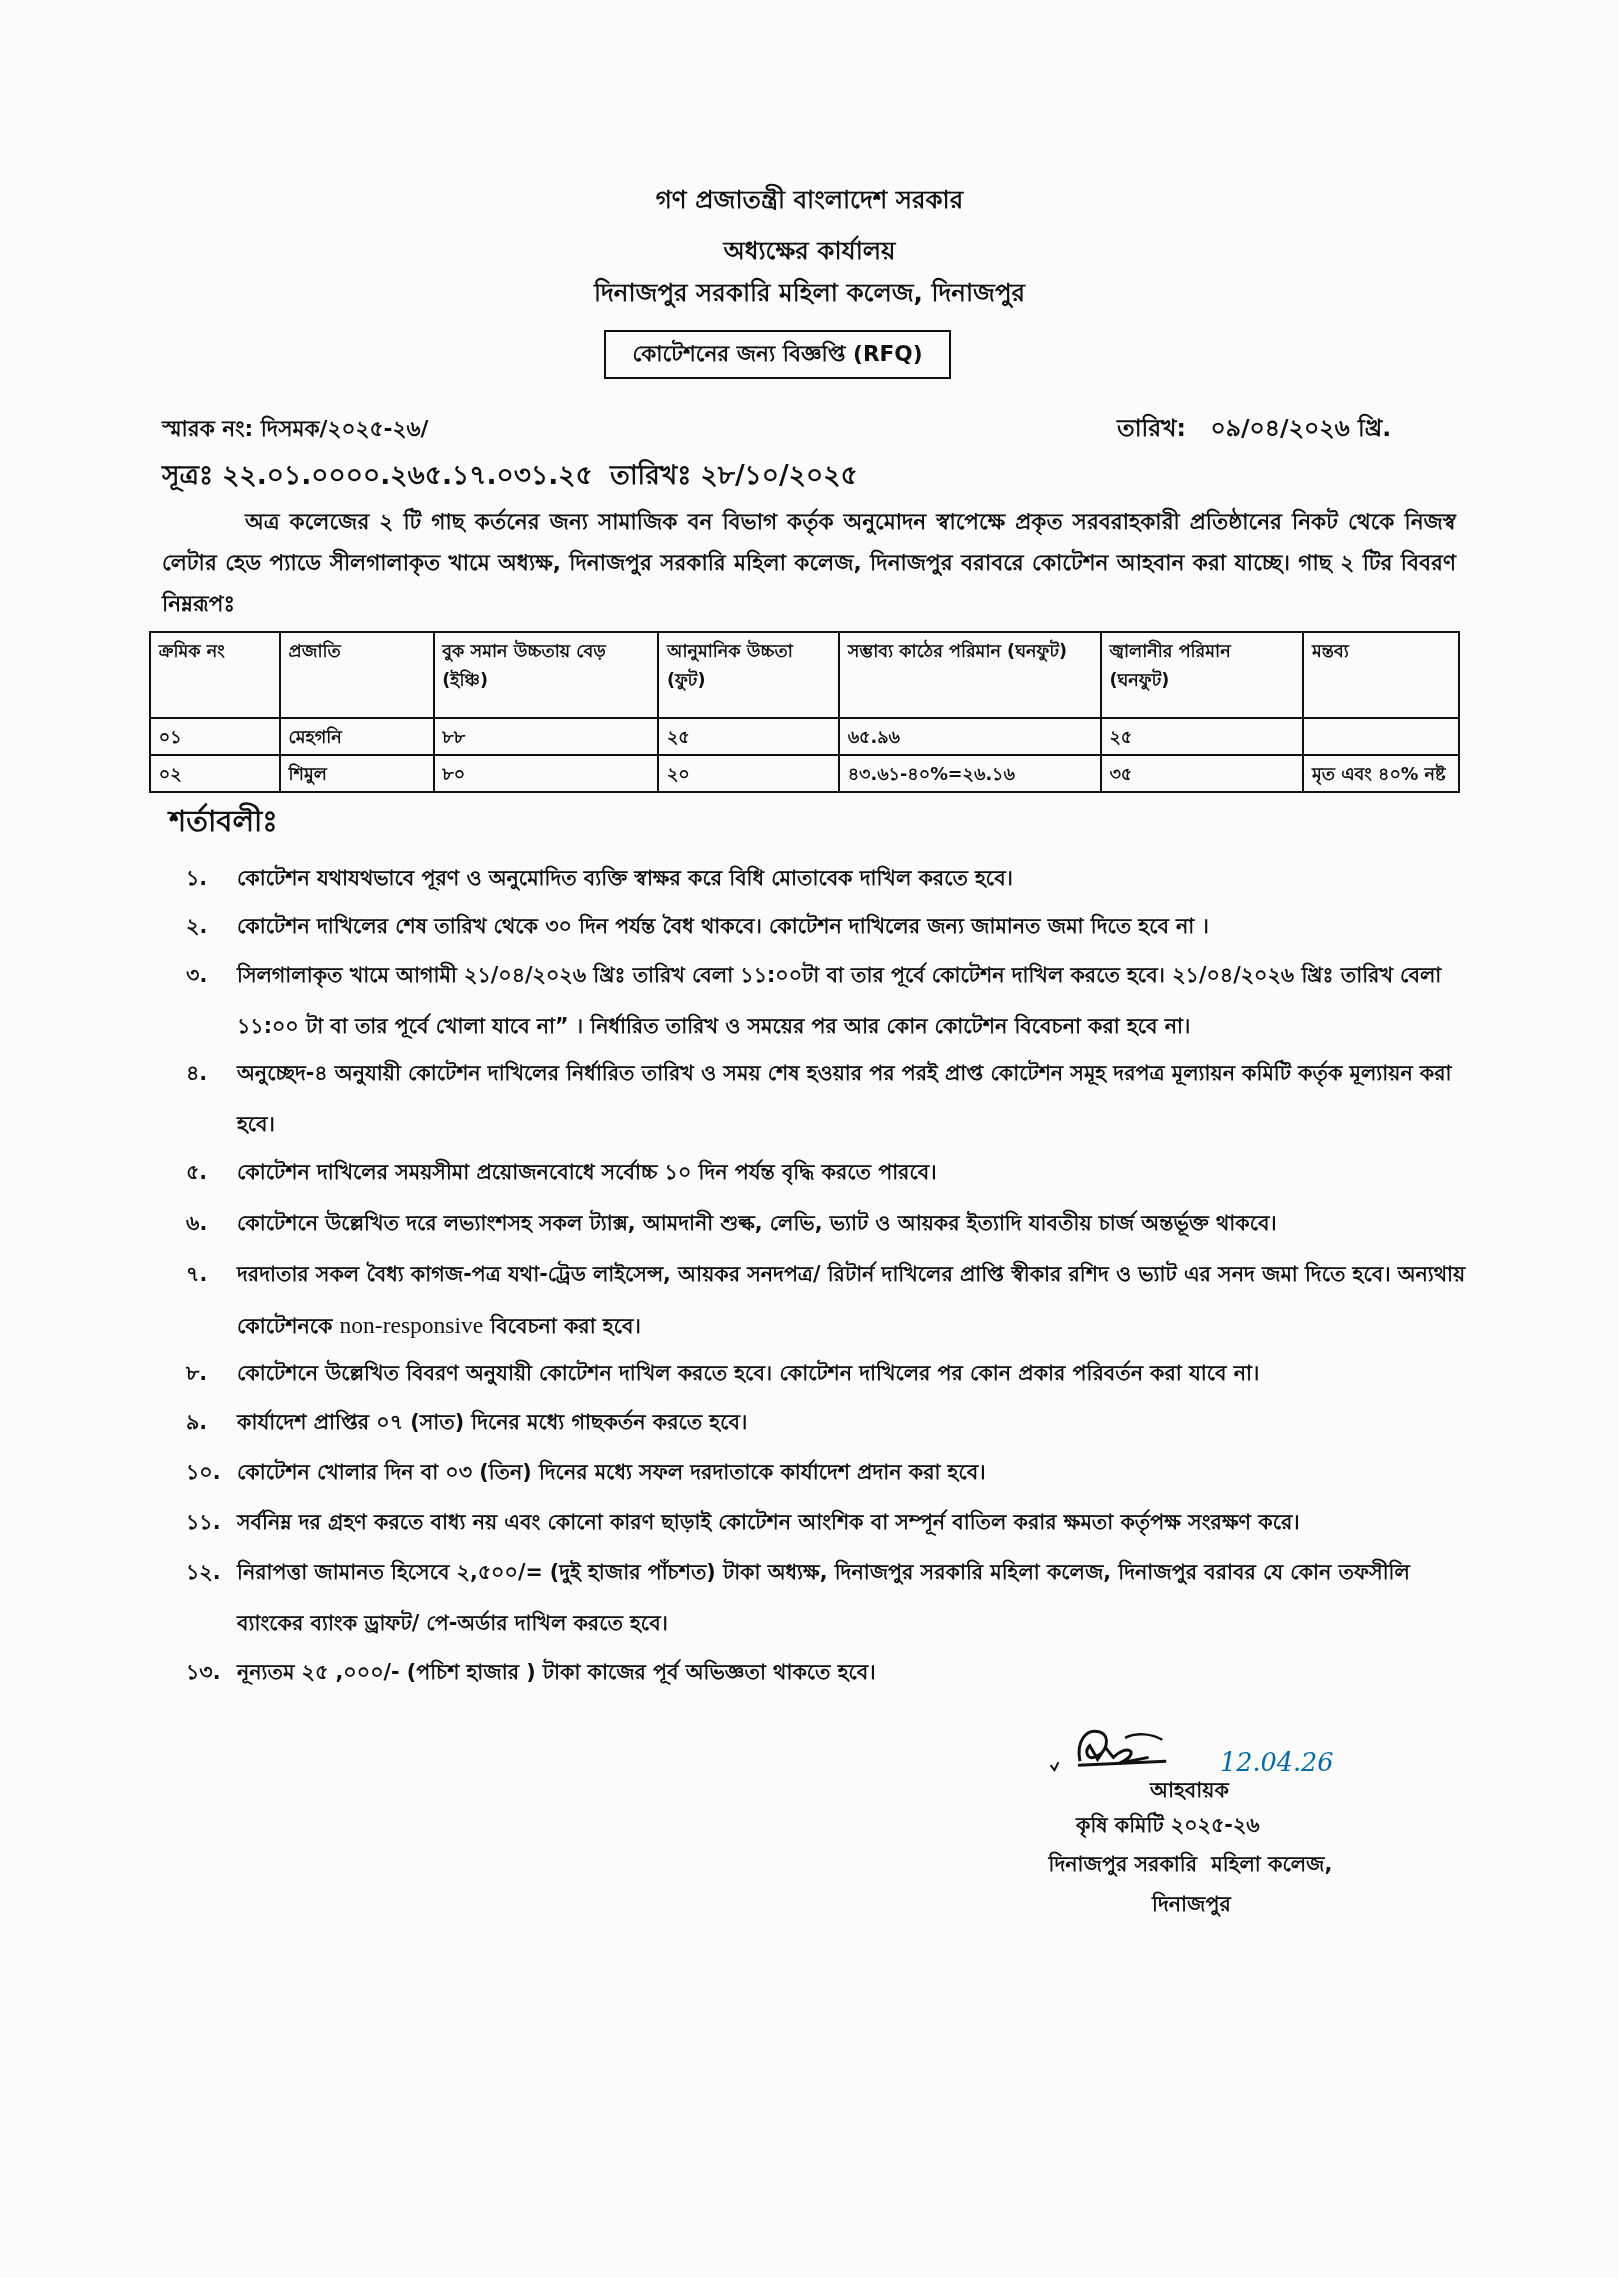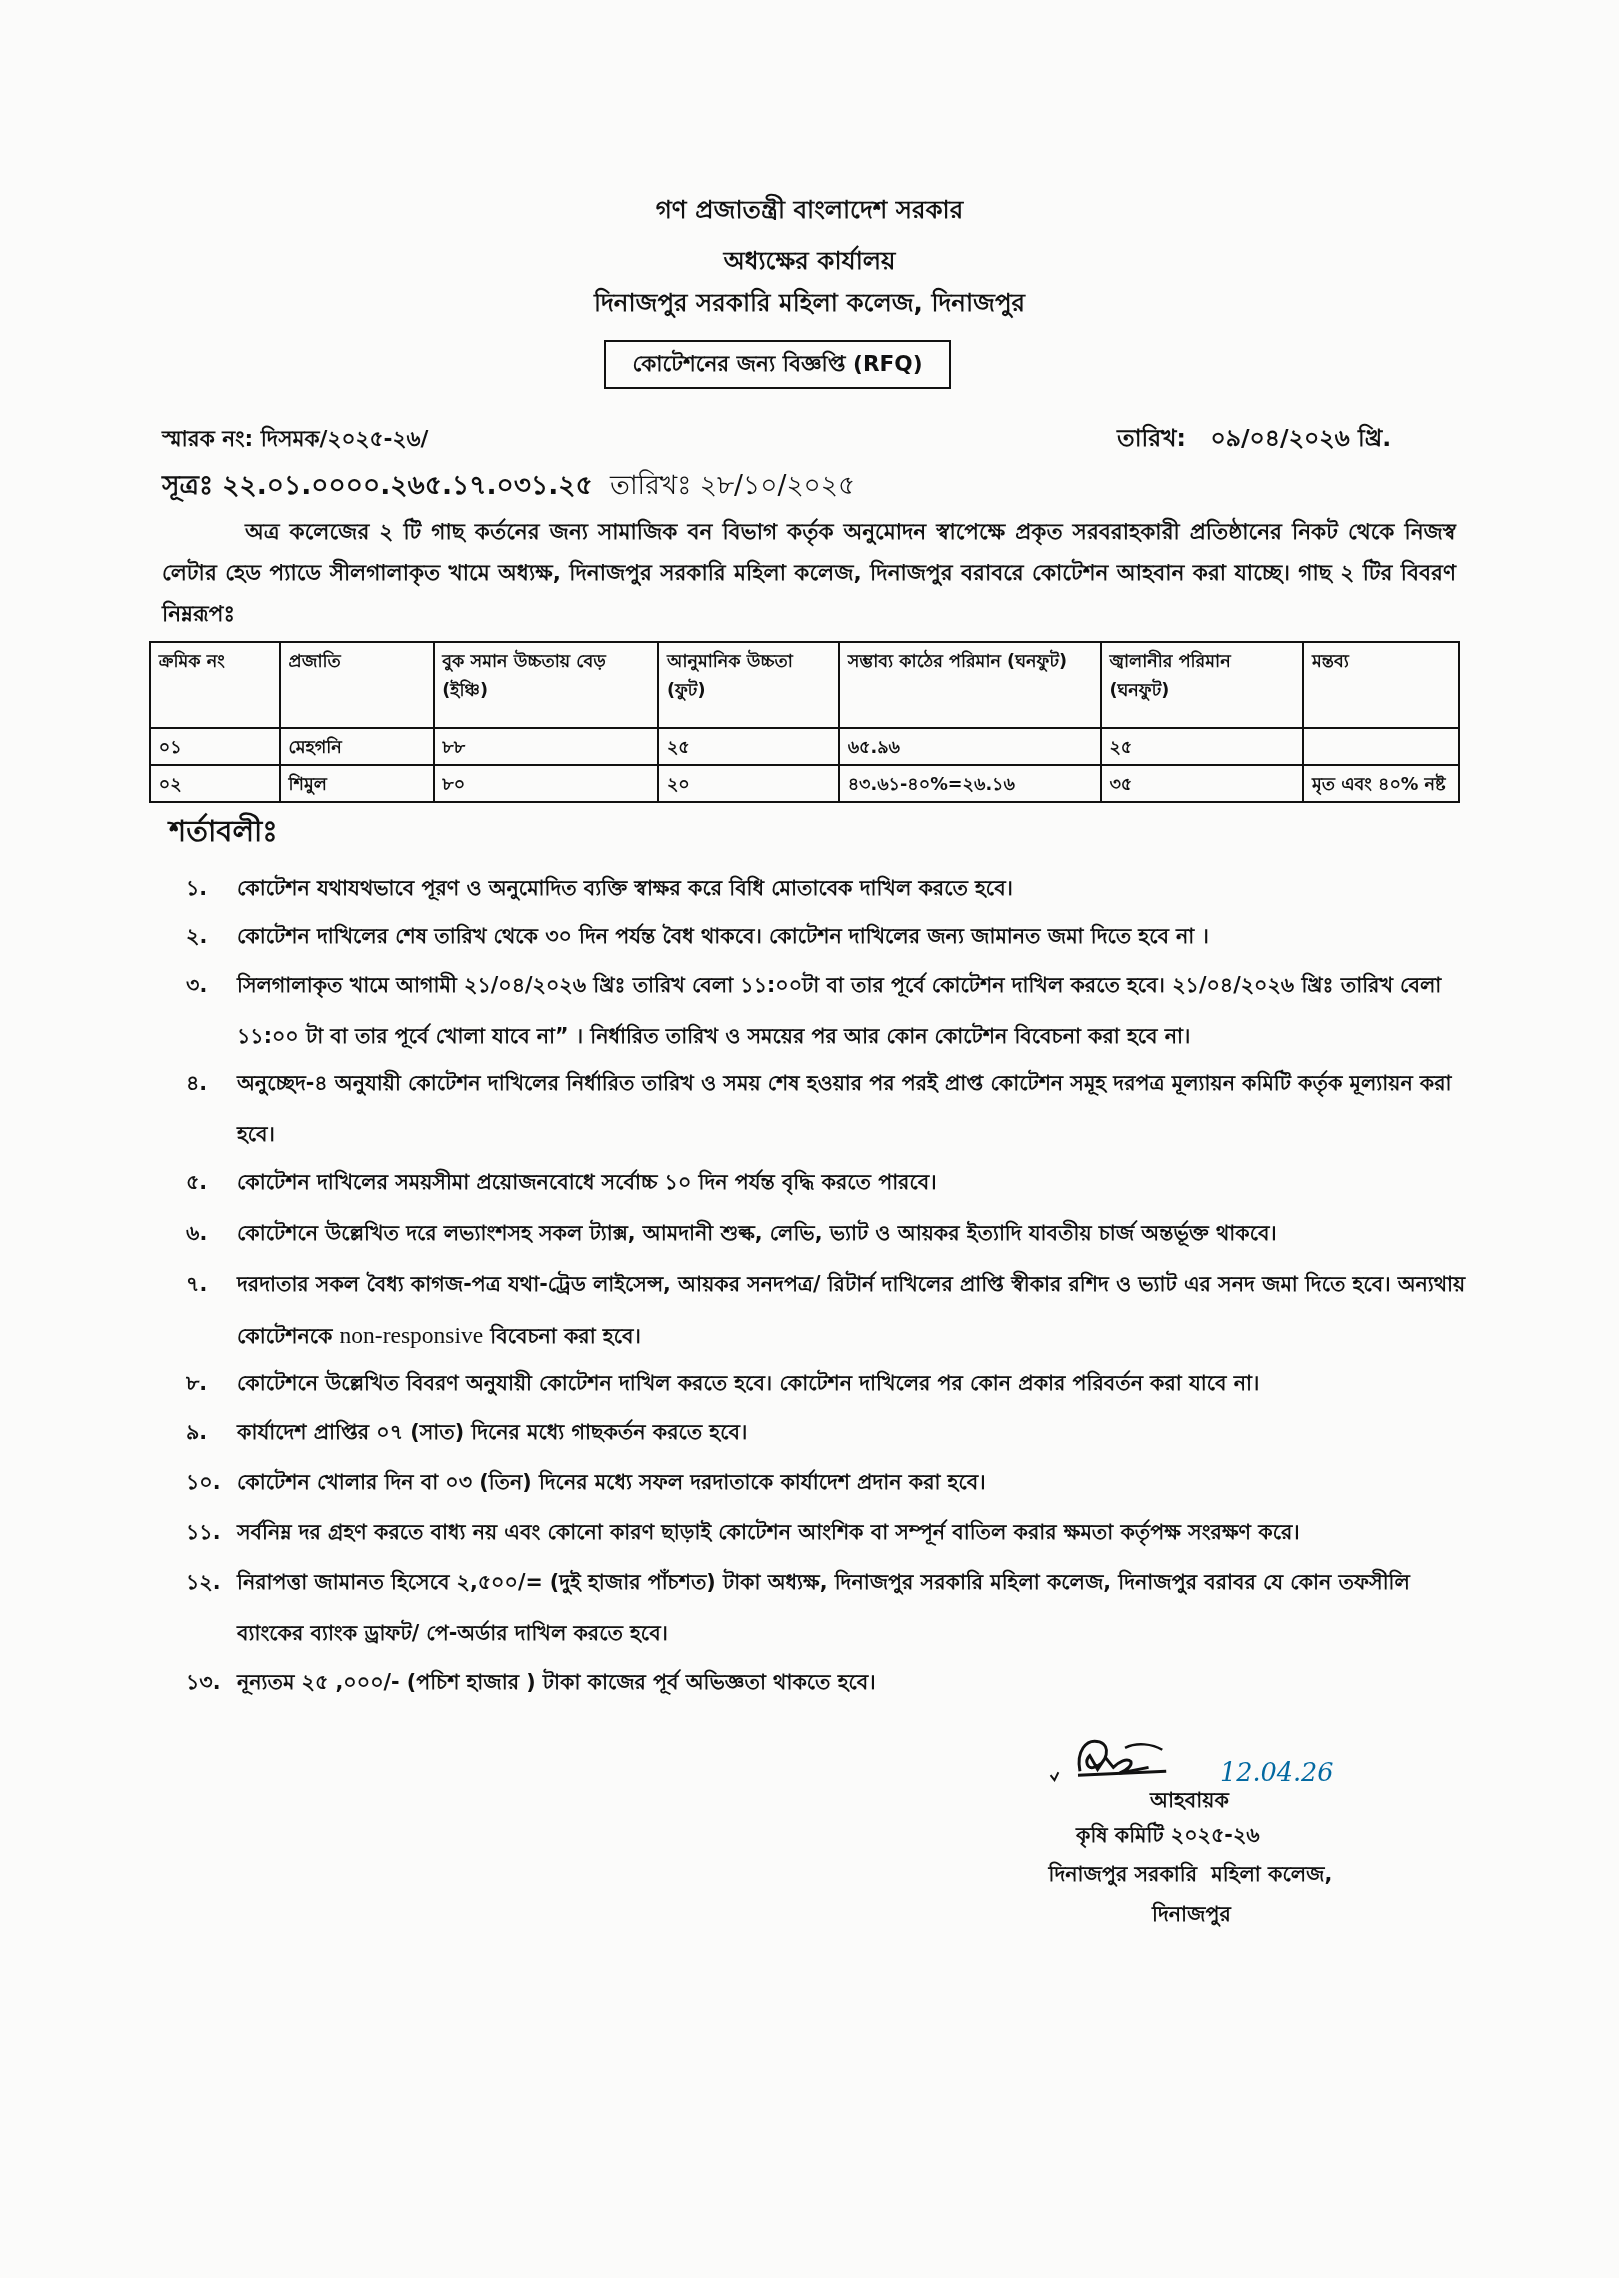"গণ প্রজাতন্ত্রী বাংলাদেশ সরকার" .page { top: 12px -> 2px }
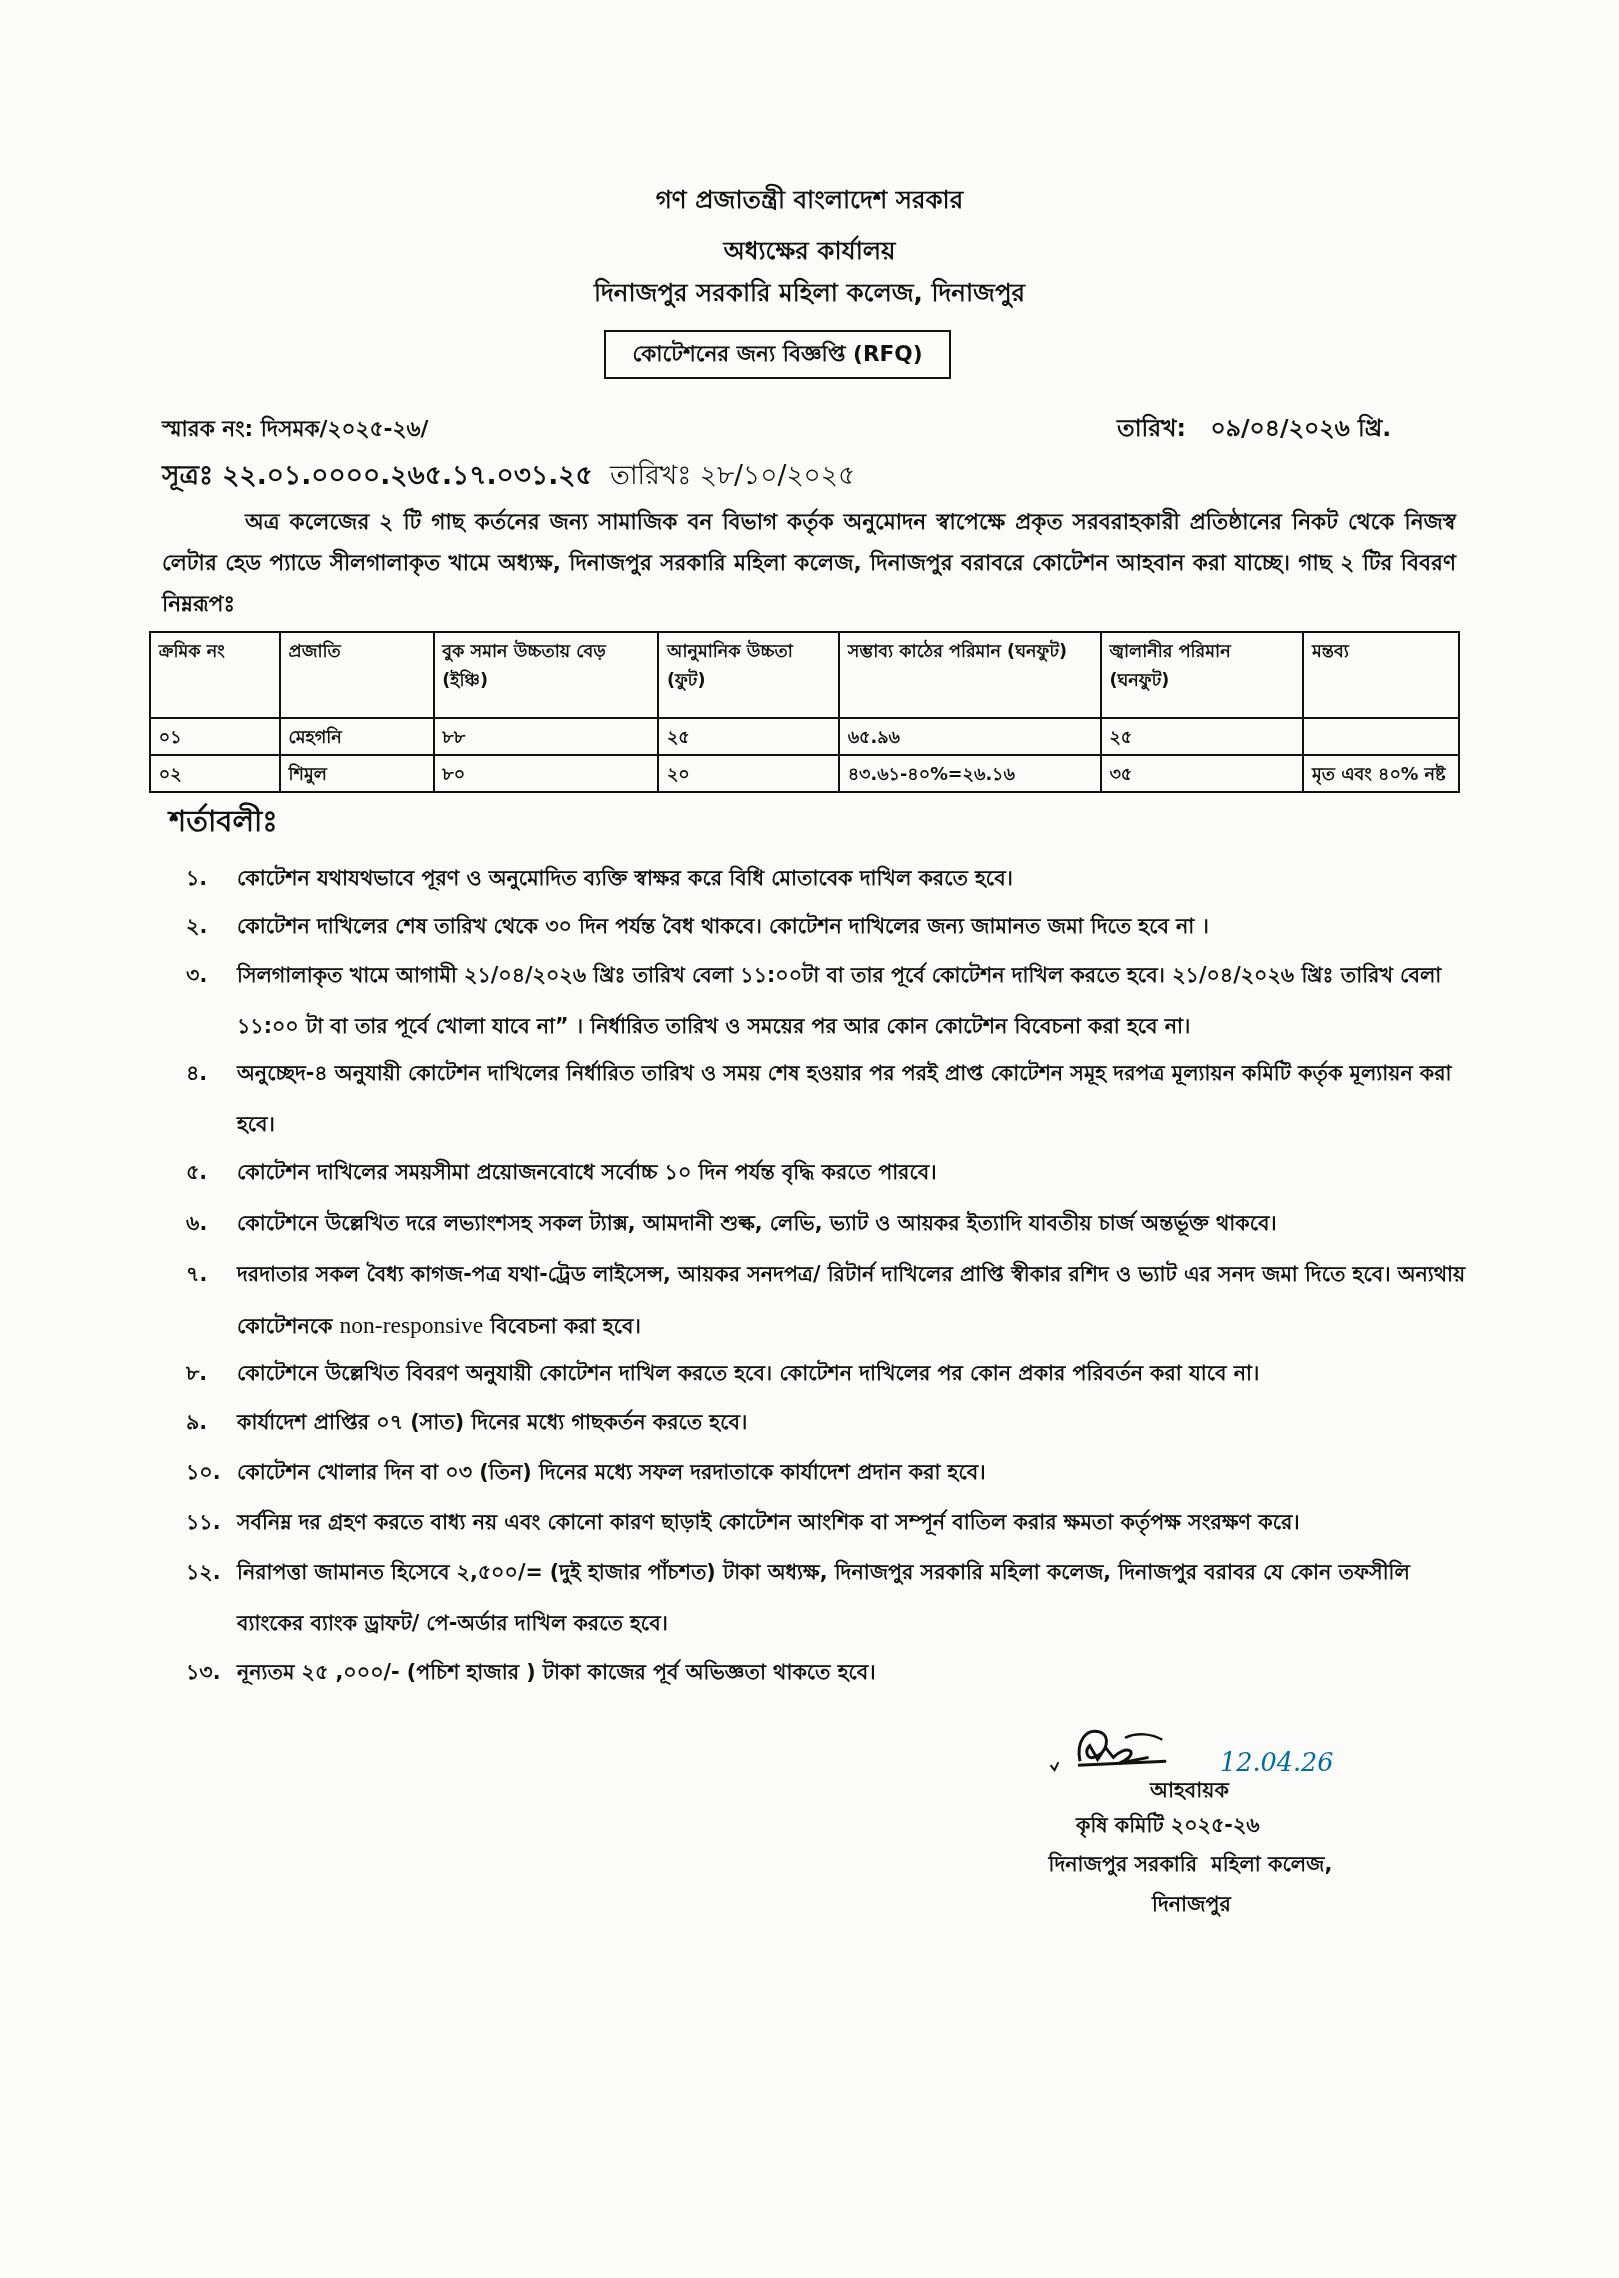"তারিখঃ ২৮/১০/২০২৫" #ref-date { font-weight: normal -> bold }
